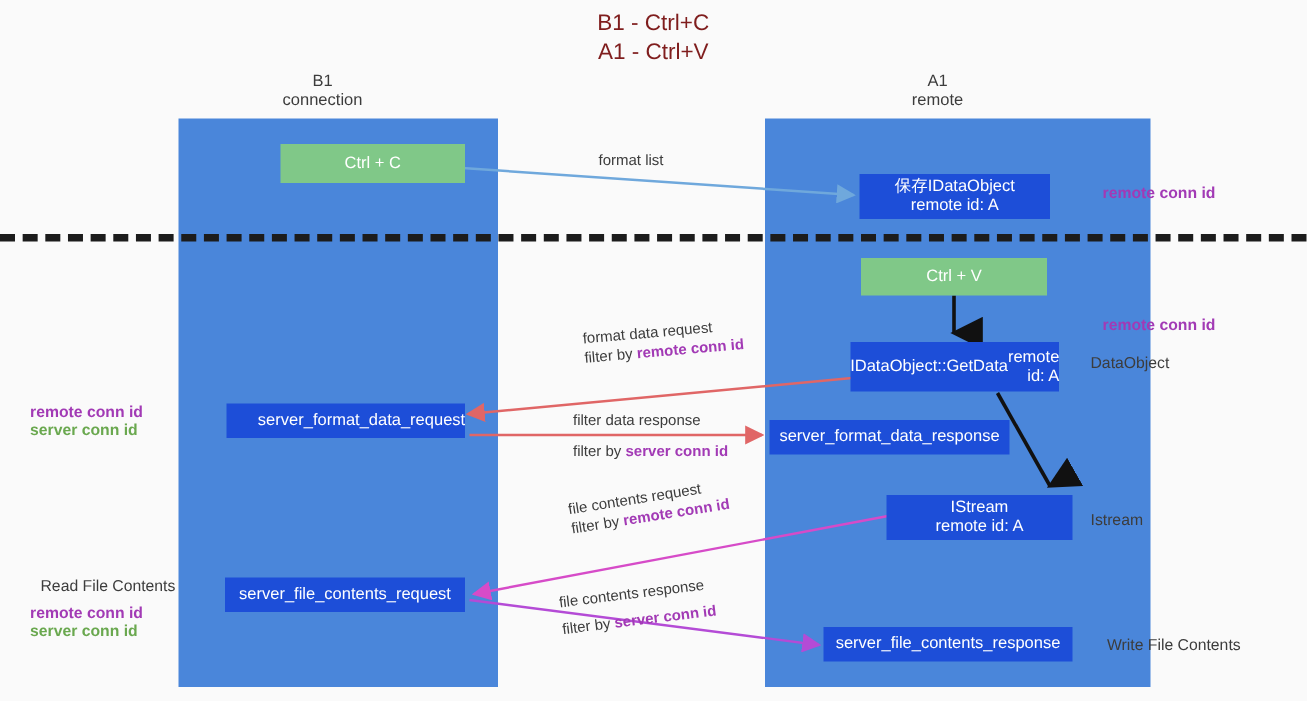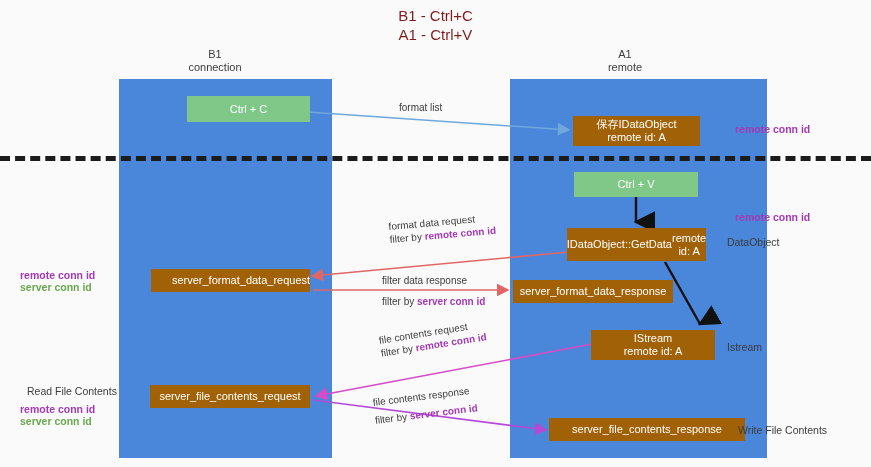"保存IDataObject" .box.orange { background: #a16207 -> #1d4ed8; text-align: none -> right }
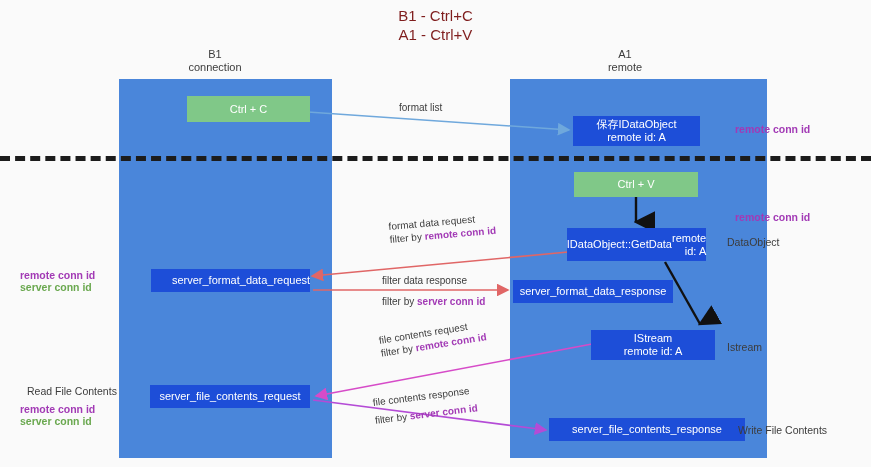"server_file_contents_response" div.abs { width: 196px -> 166px }
